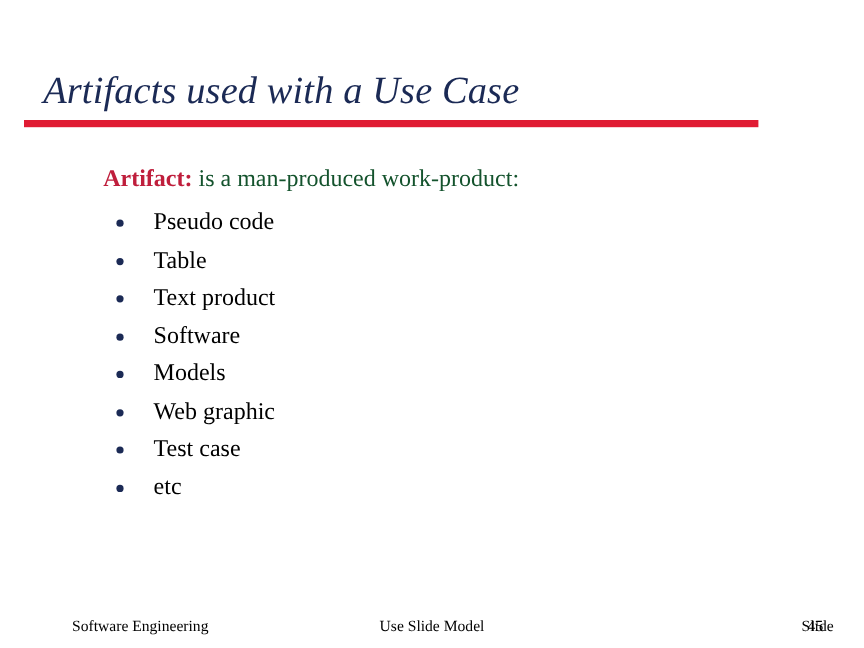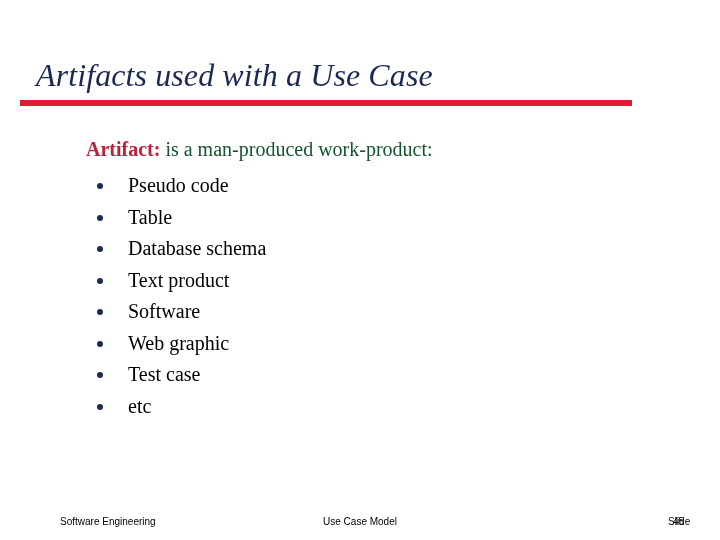"Database schema" li { html: <li> <span></span> <span>Database schema</span> </li> -> none }
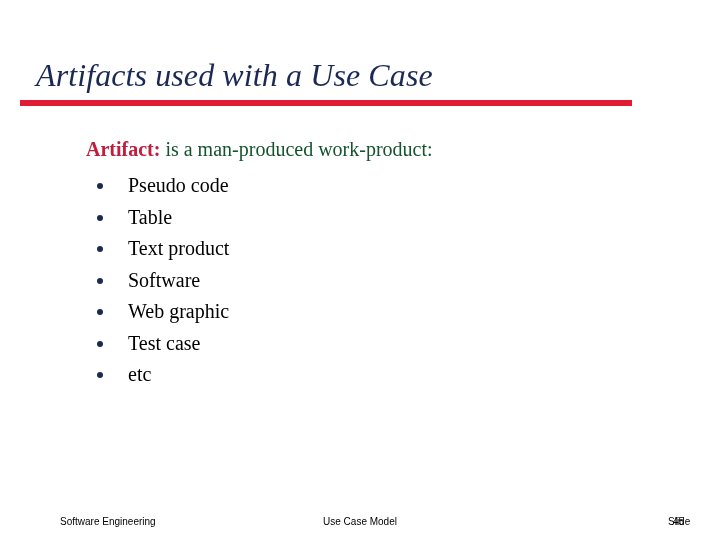"Models" li { html: none -> <li> <span></span> <span>Models</span> </li> }
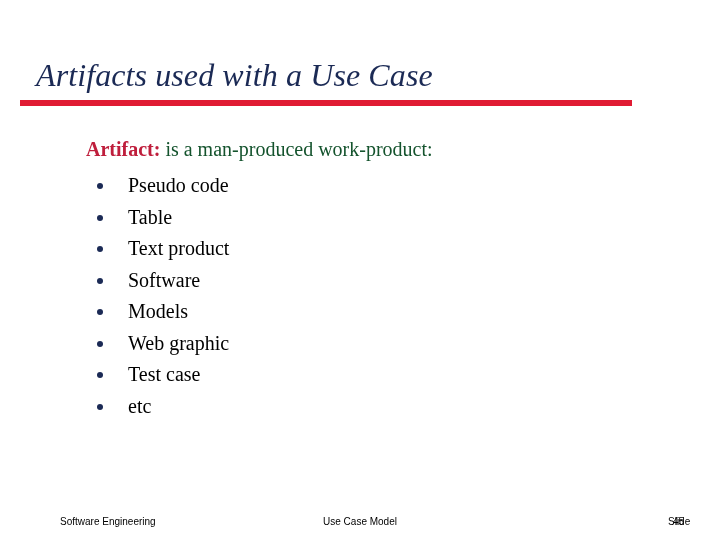"Software Engineering" .footer span { font-family: Liberation Sans, sans-serif -> Liberation Serif, serif; font-size: 10px -> 13px }
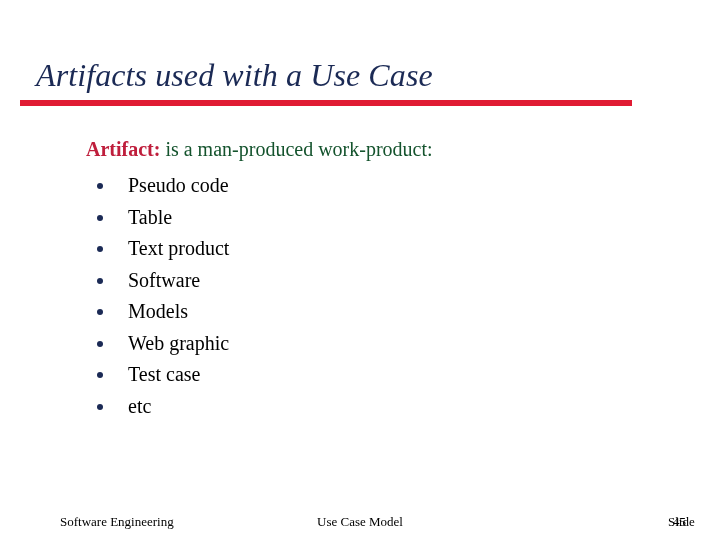"Use Case Model" span.footer-center { text: Case -> Slide }
